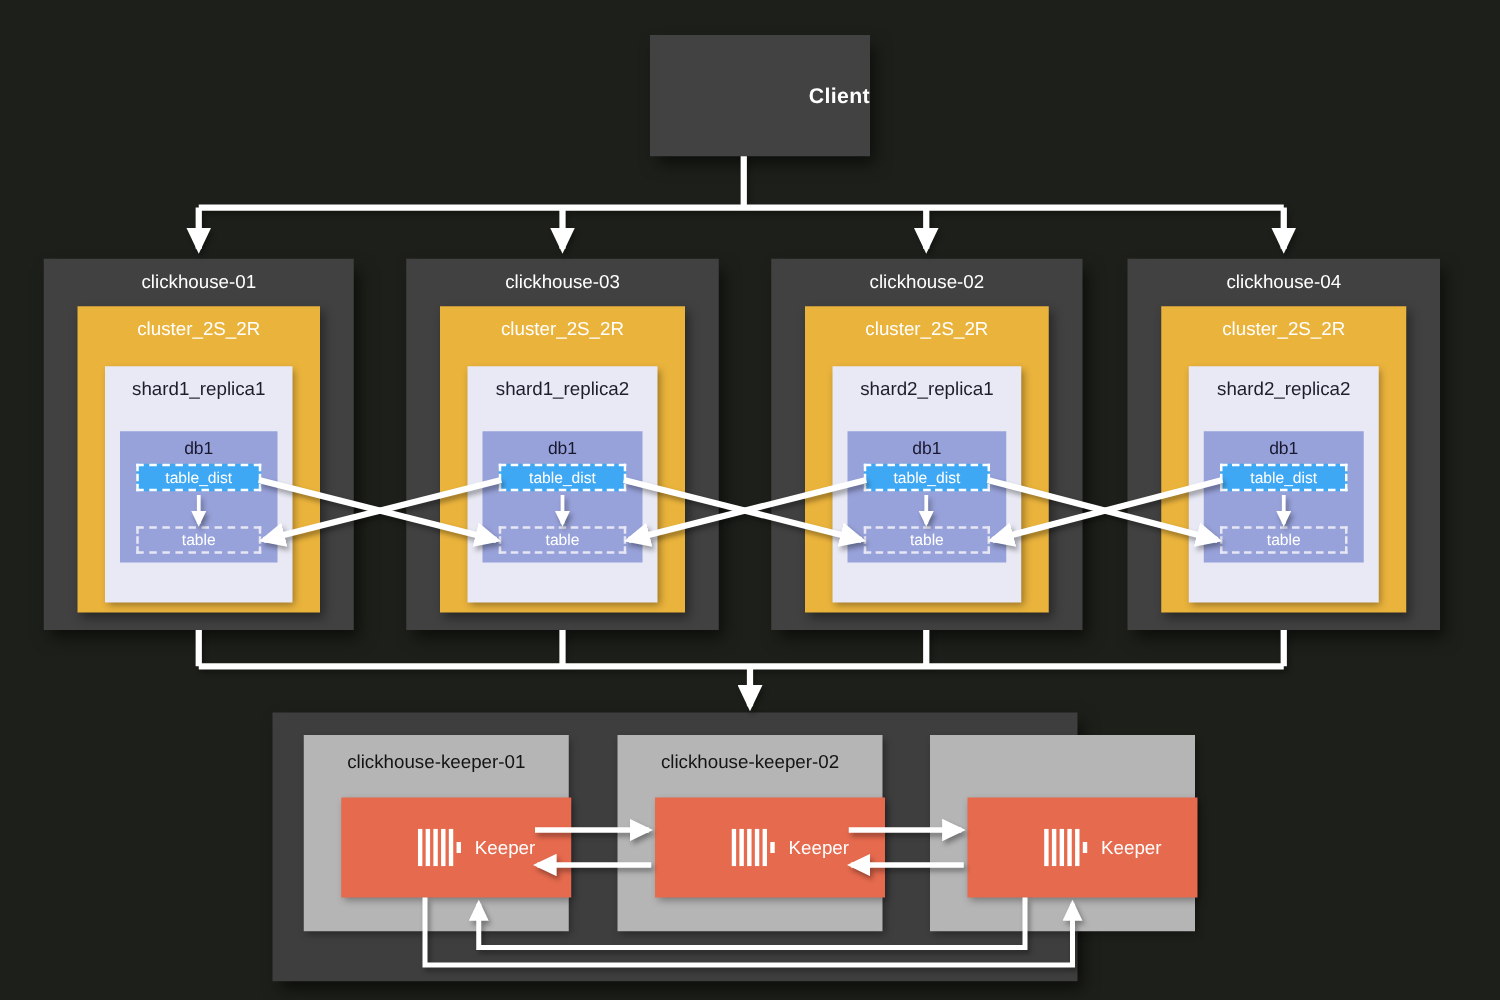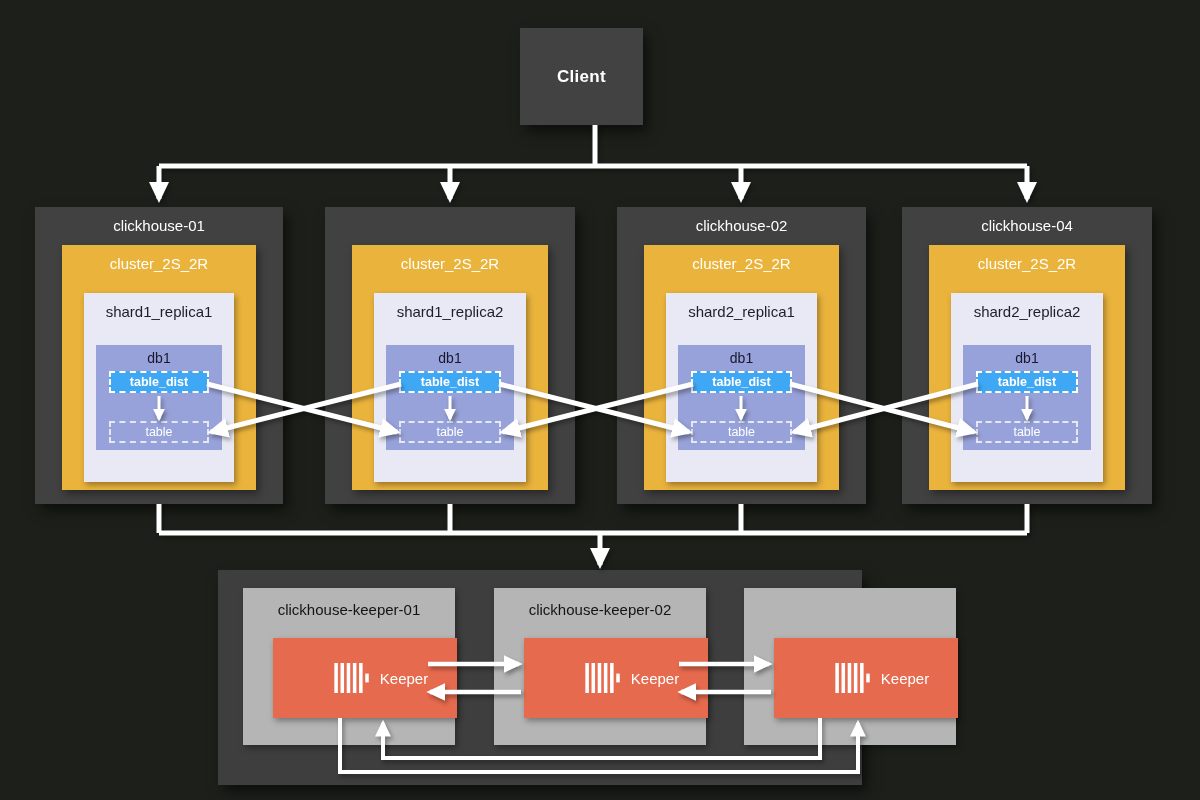"Client" .client { justify-content: center -> flex-end; width: 123px -> 176px }
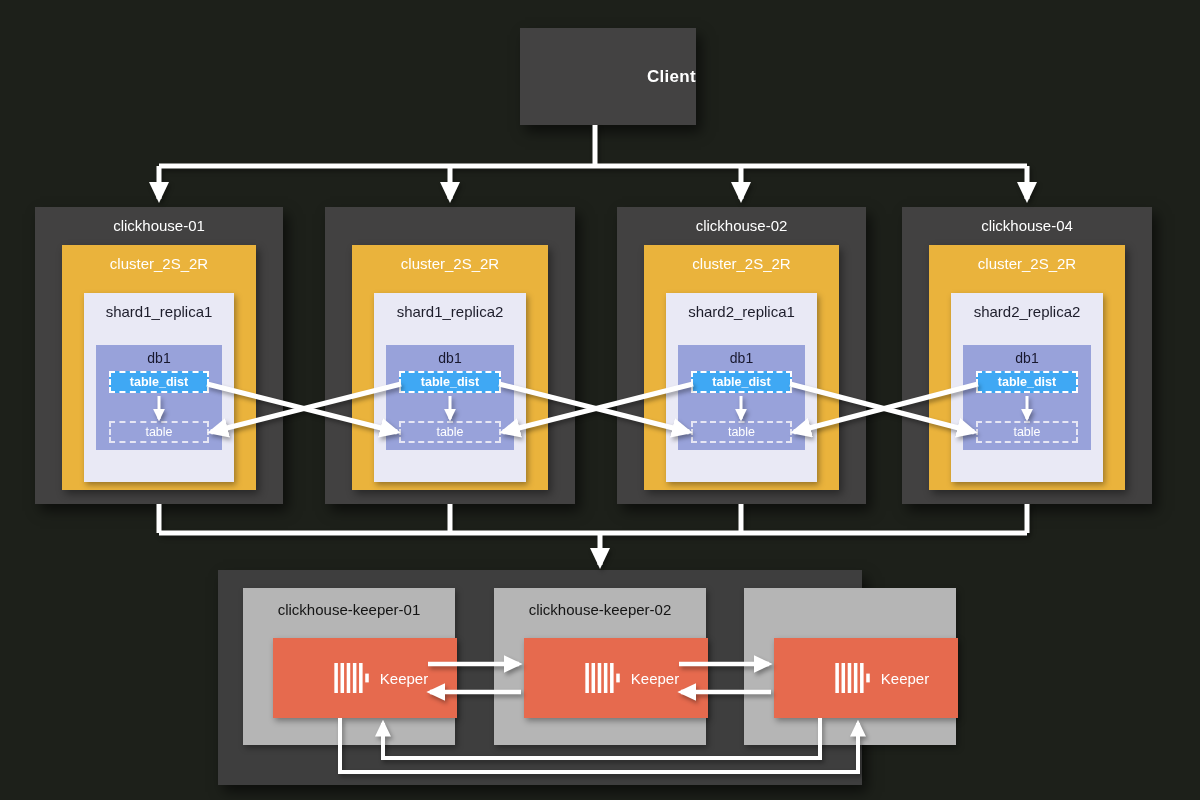"clickhouse-03" div.node-title { html: none -> <div>clickhouse-03</div> }
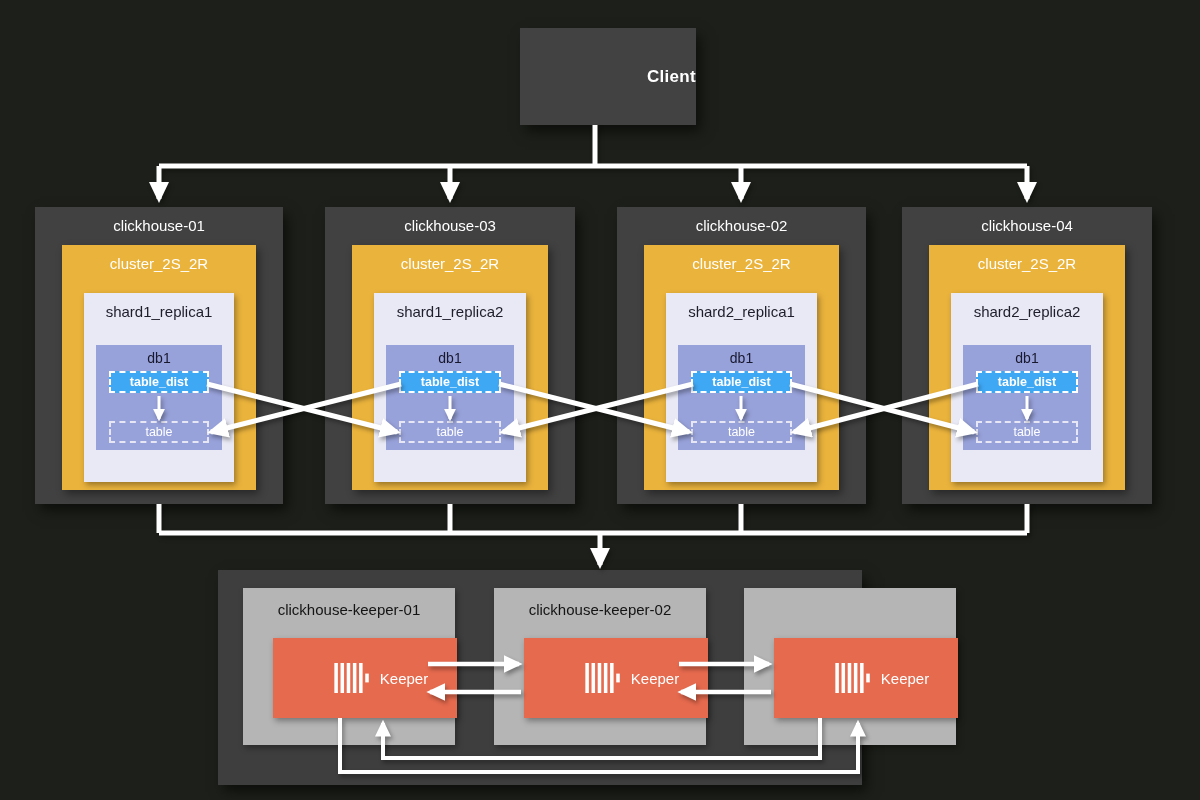"table_dist" .tdist { font-weight: bold -> none }
